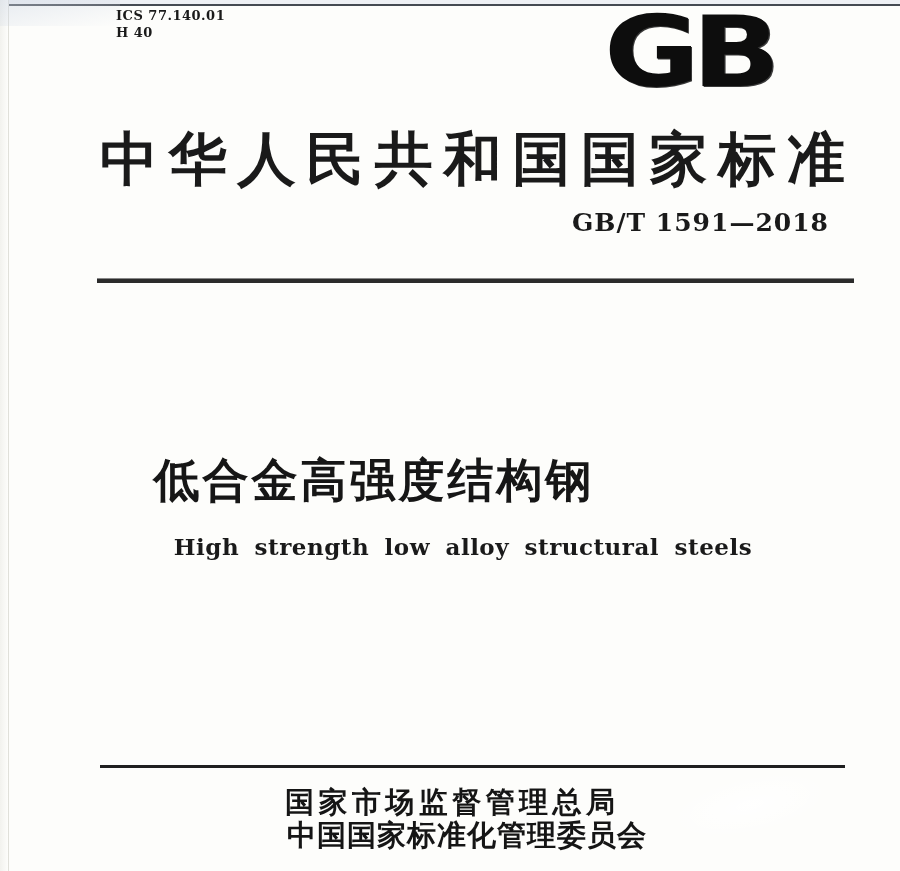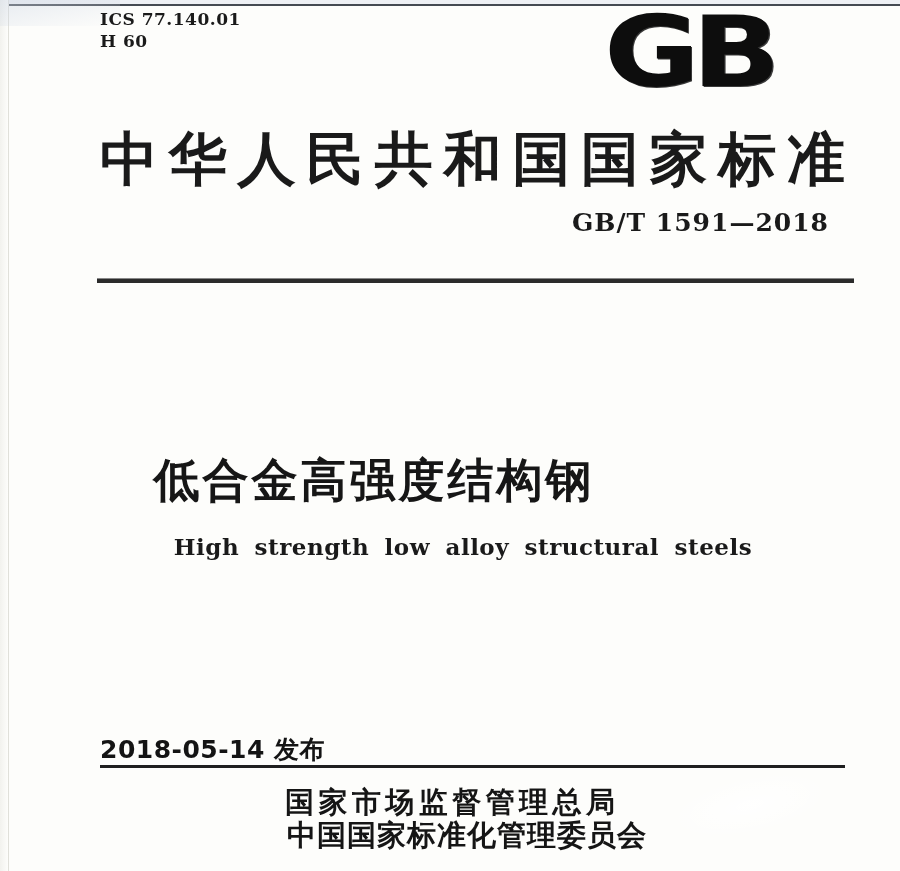"ICS 77.140.01" .ics-block { font-size: 17px -> 13px; left: 100px -> 116px }
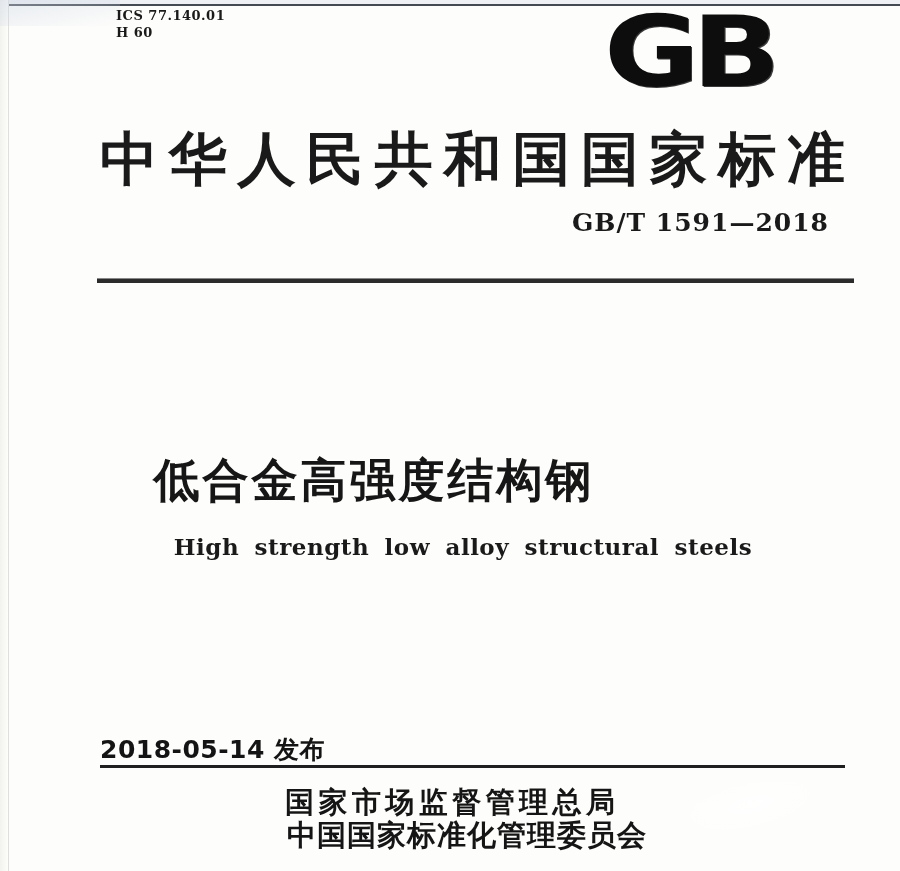"H 60" div { text: 60 -> 40 }
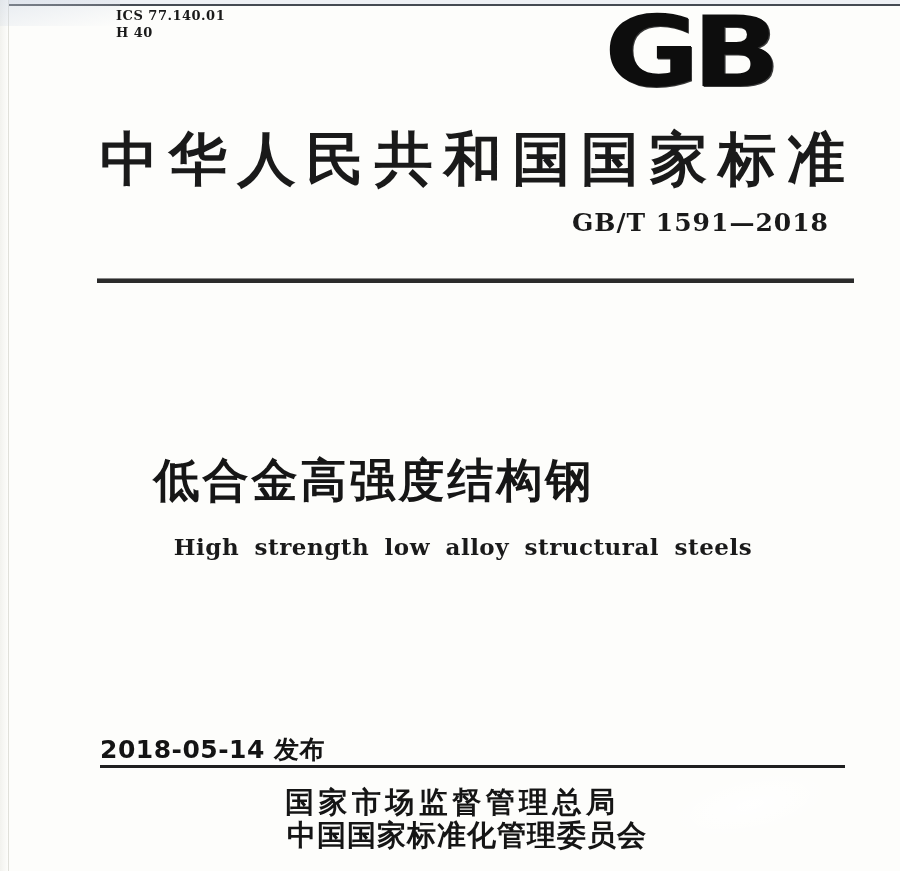"2018-05-14 发布" span { html: <span>2018-05-14 发布</span> -> none }
